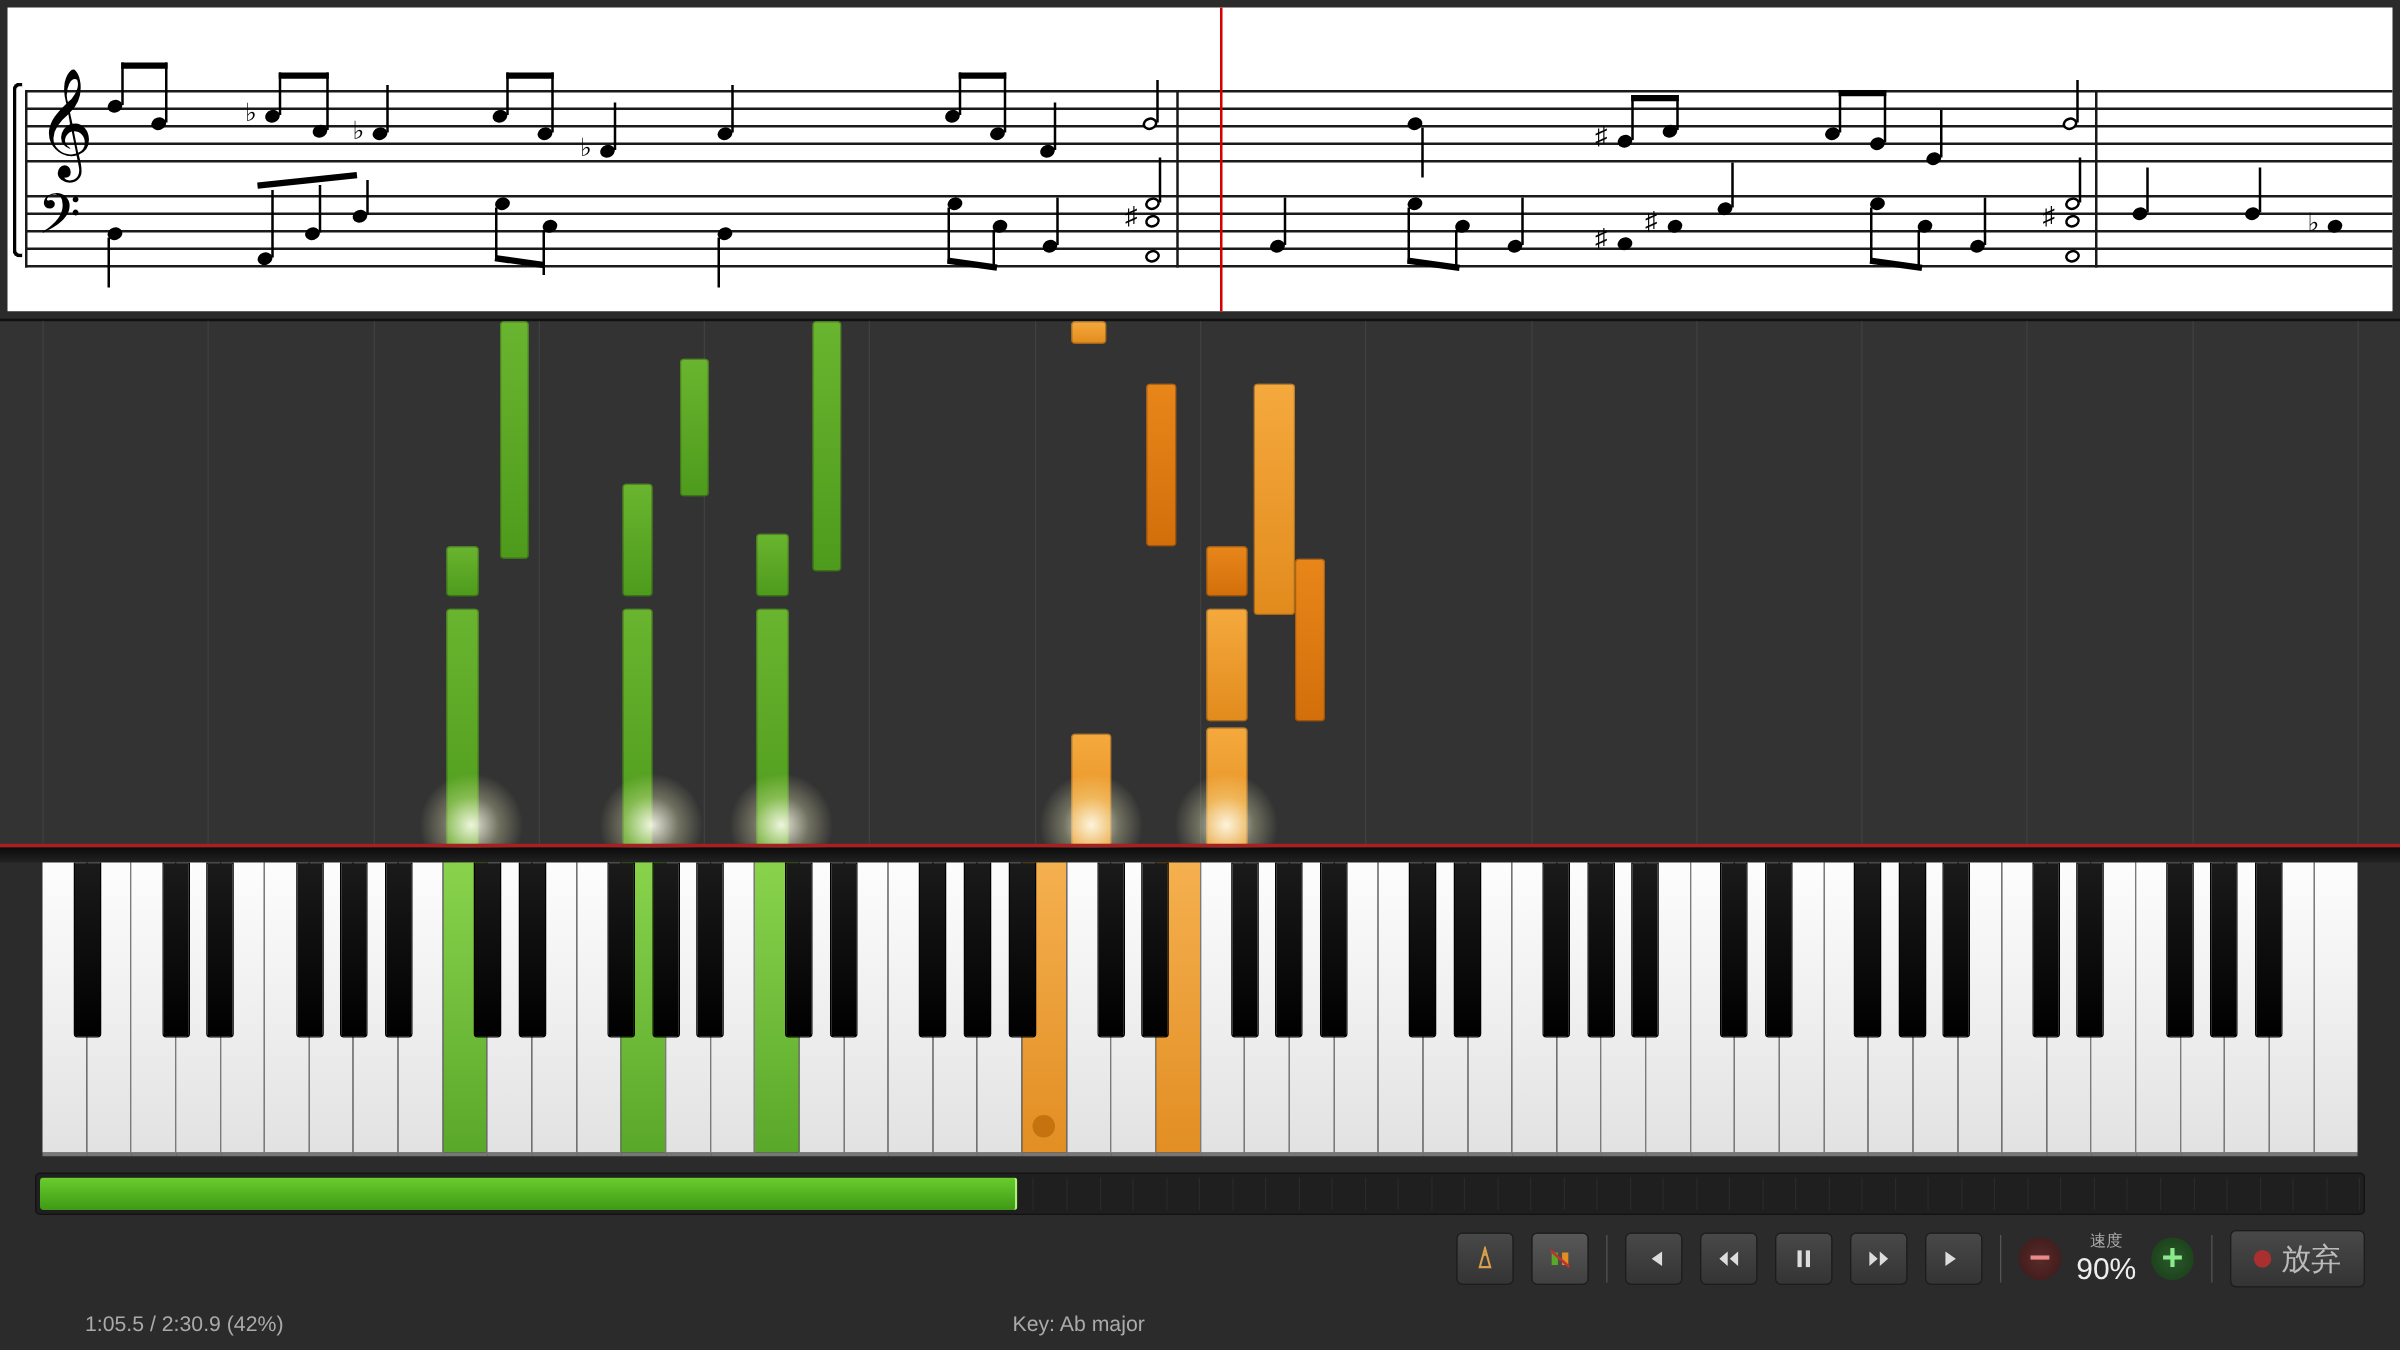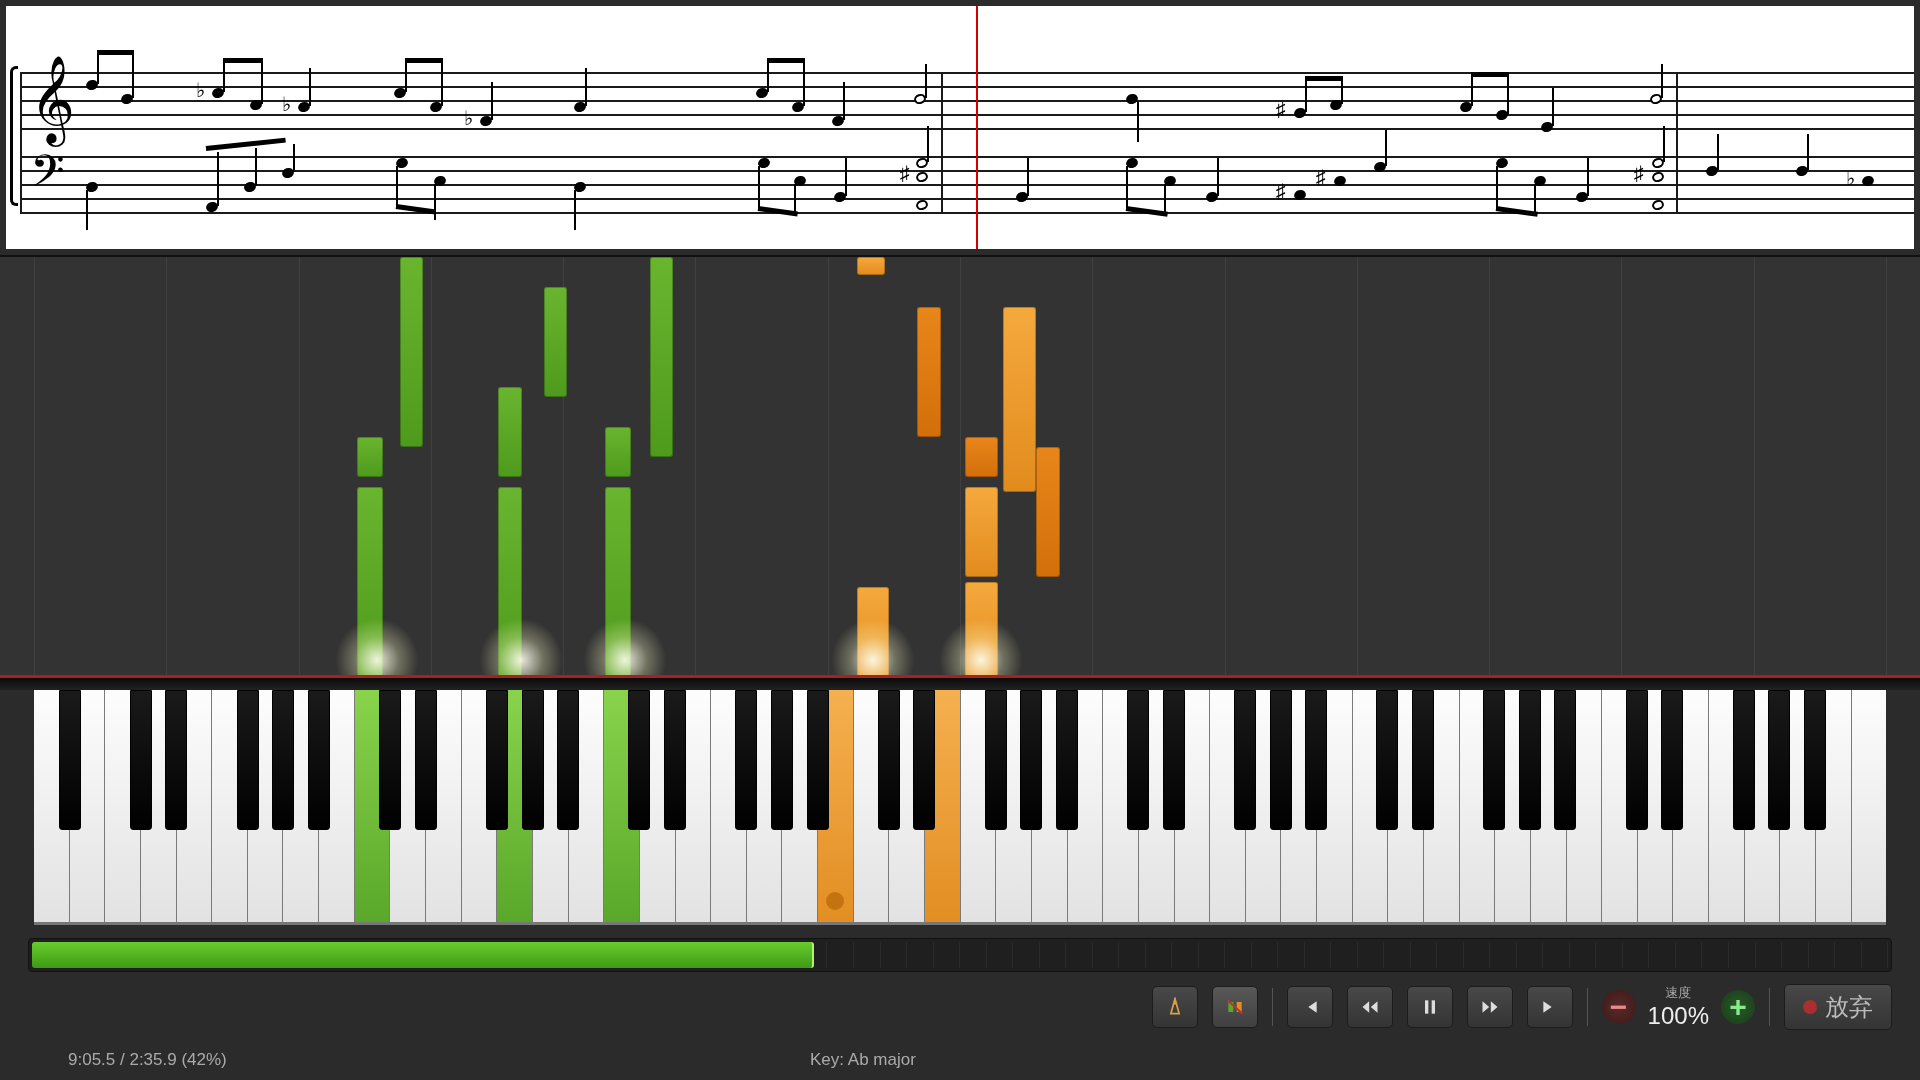"100%" div.speed-val { text: 100% -> 90% }
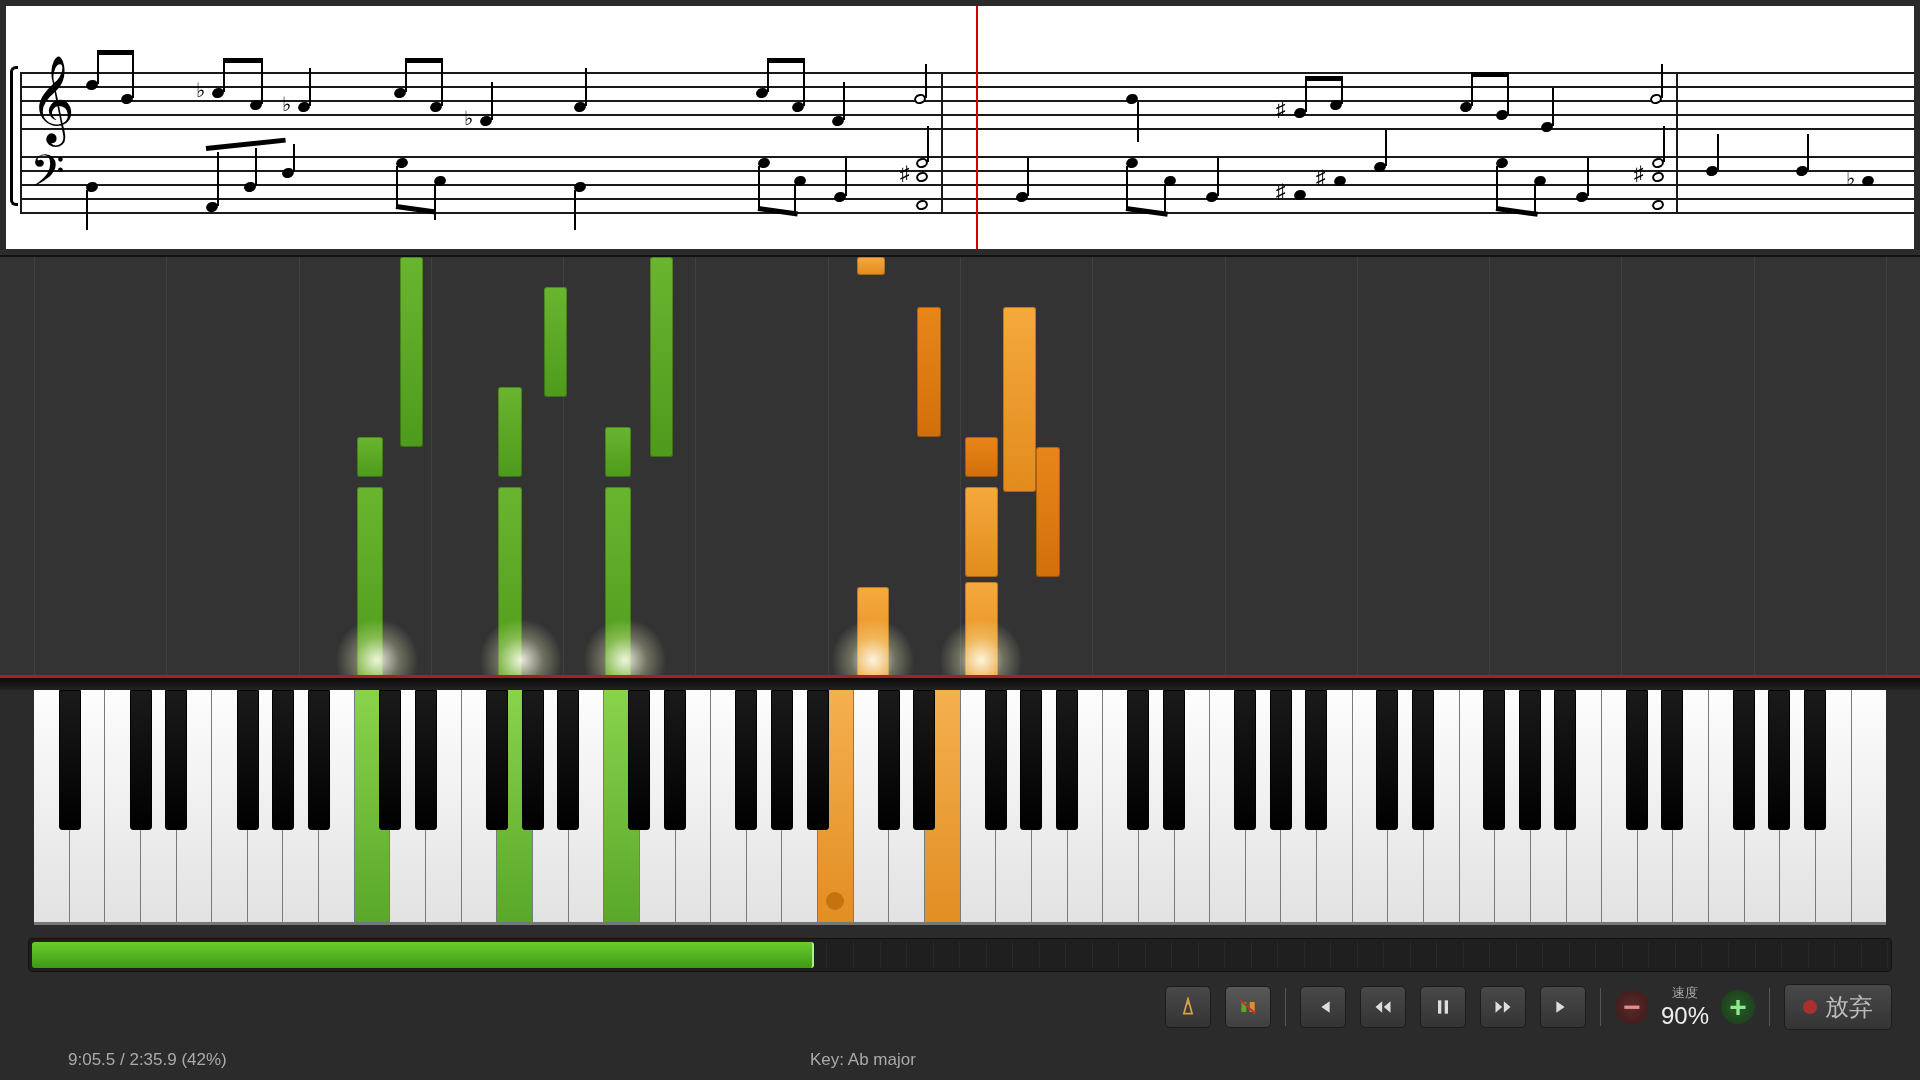"9:05.5 / 2:35.9 (42%)" div.status { text: 9:05.5 / 2:35.9 -> 1:05.5 / 2:30.9 }
